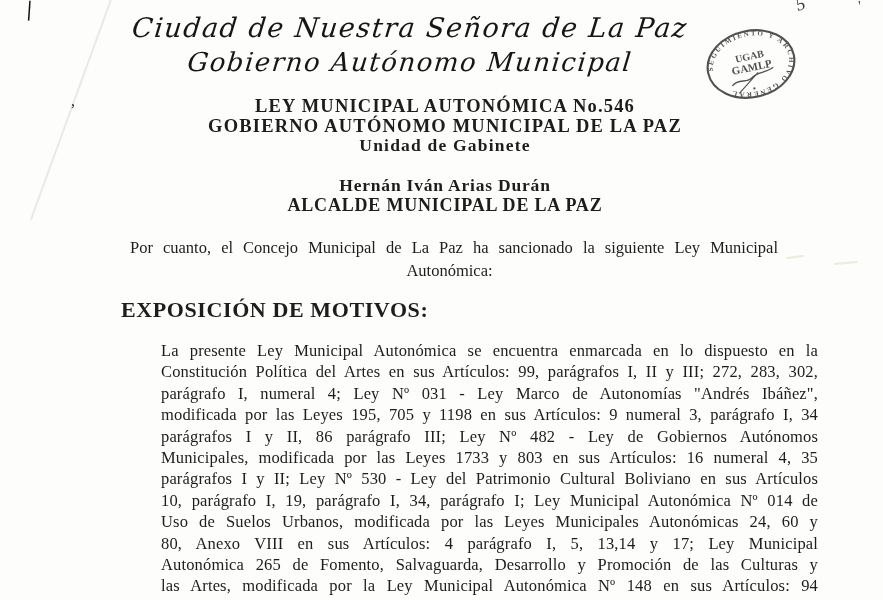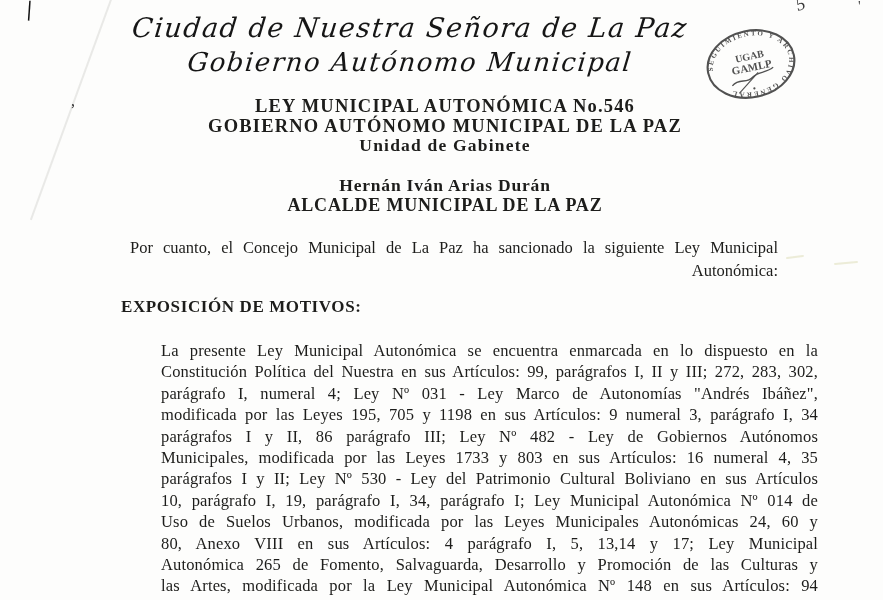"Autonómica:" .preamble .nline { text-align: right -> center }
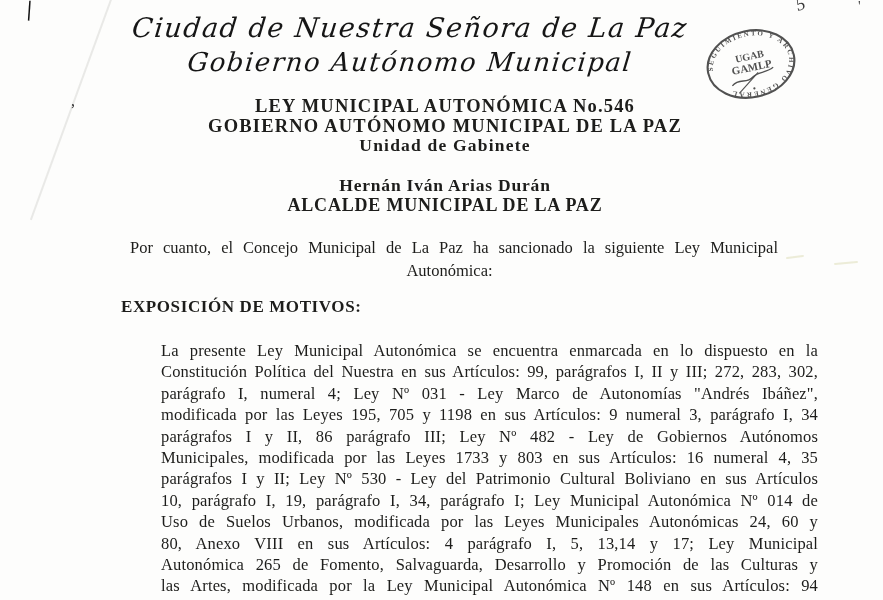"EXPOSICIÓN DE MOTIVOS:" .section-heading { font-size: 17px -> 22px }
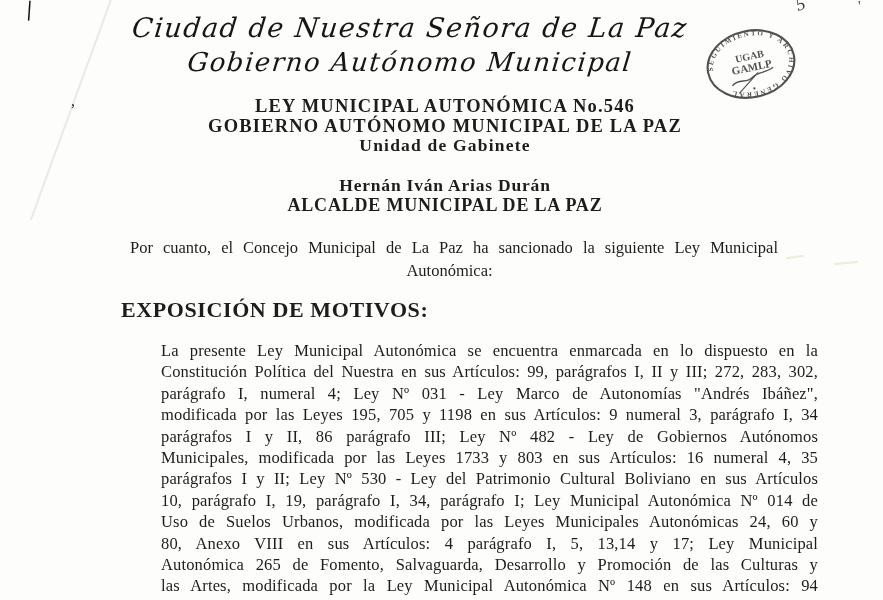"Constitución Política del Nuestra en" div.body-line { text: Nuestra -> Artes }
